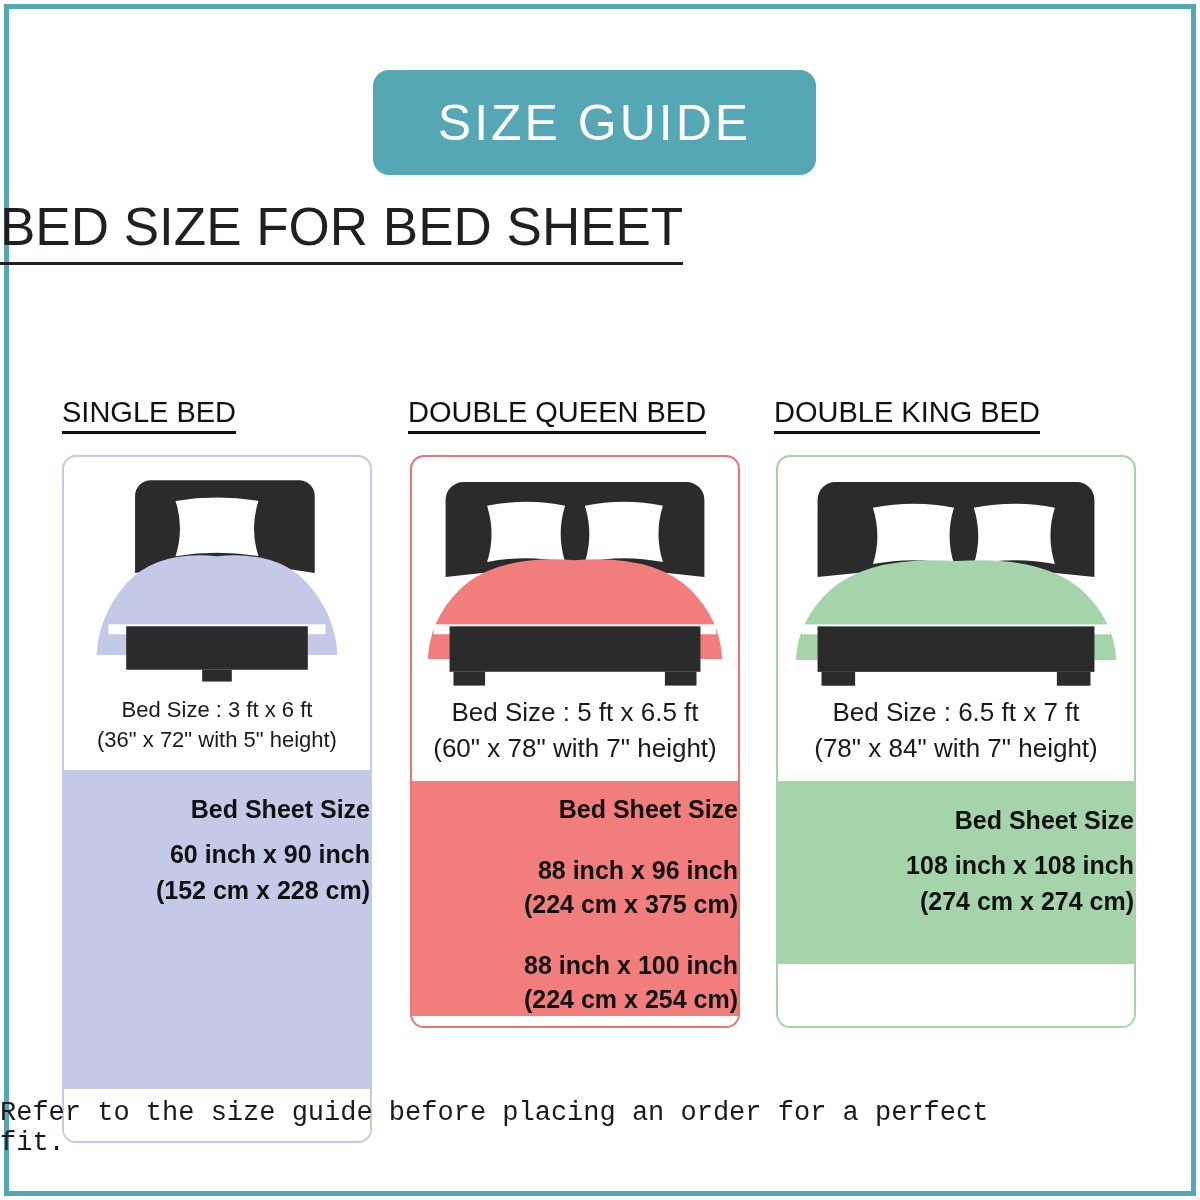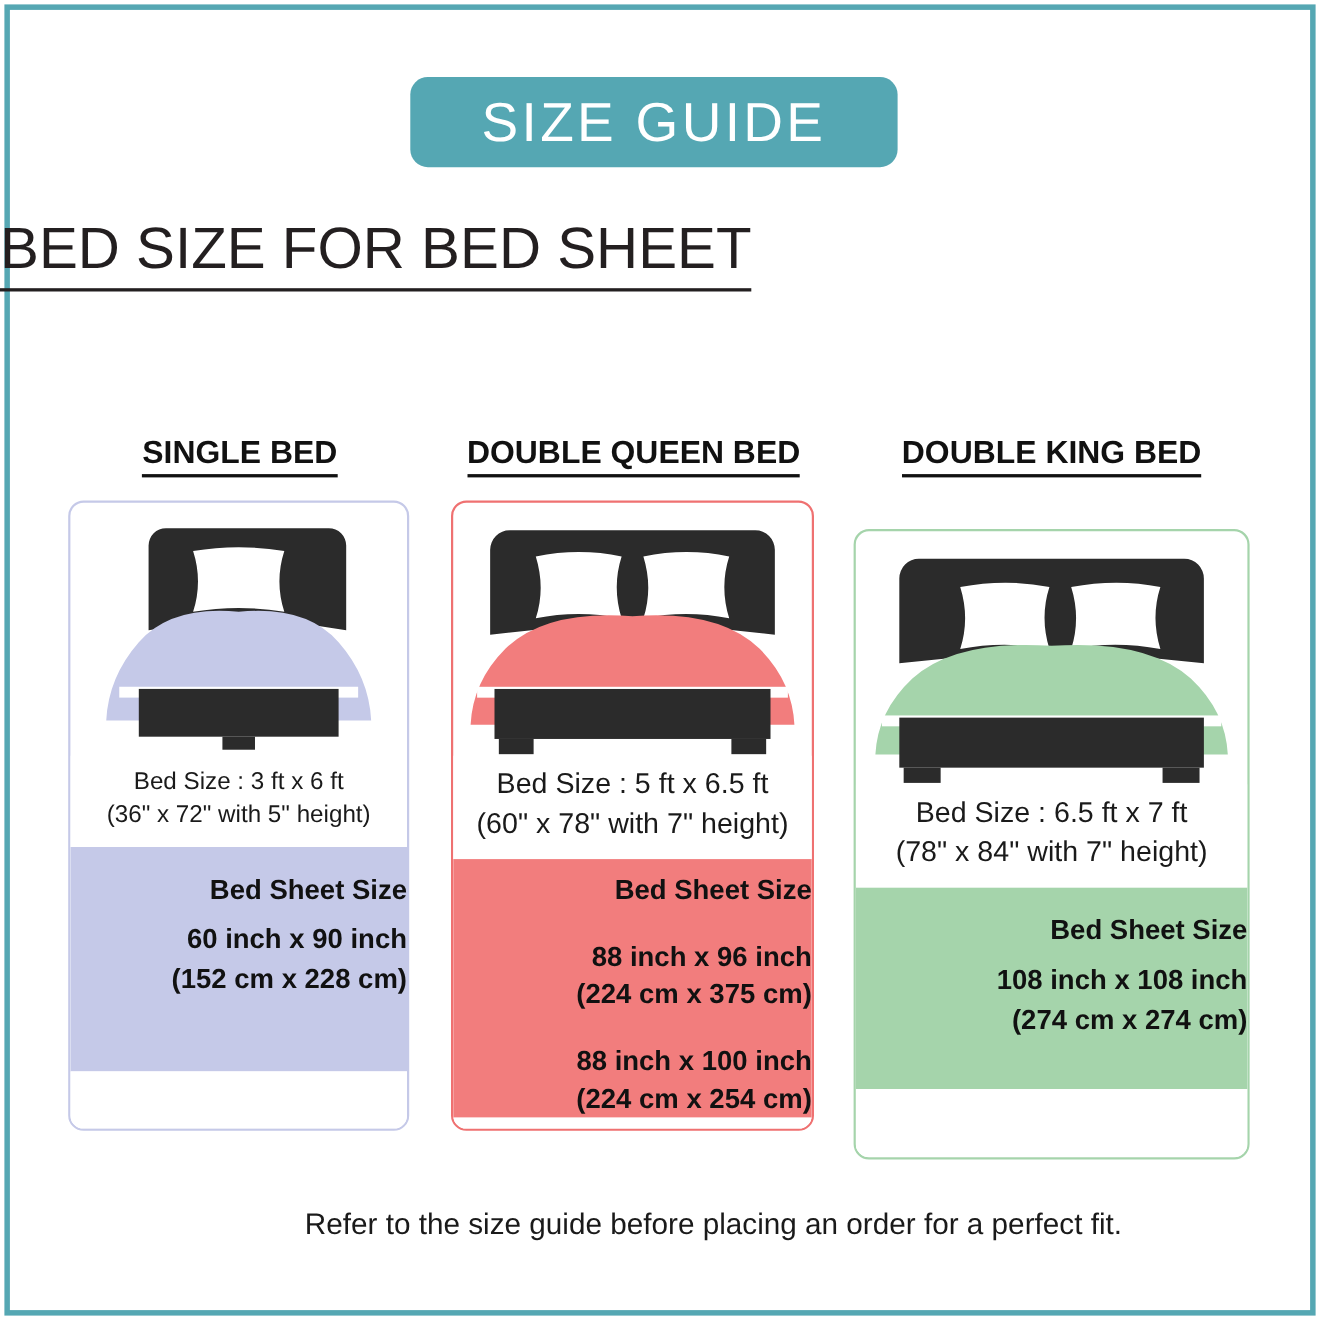"SIZE GUIDE" .badge { height: 82px -> 105px }
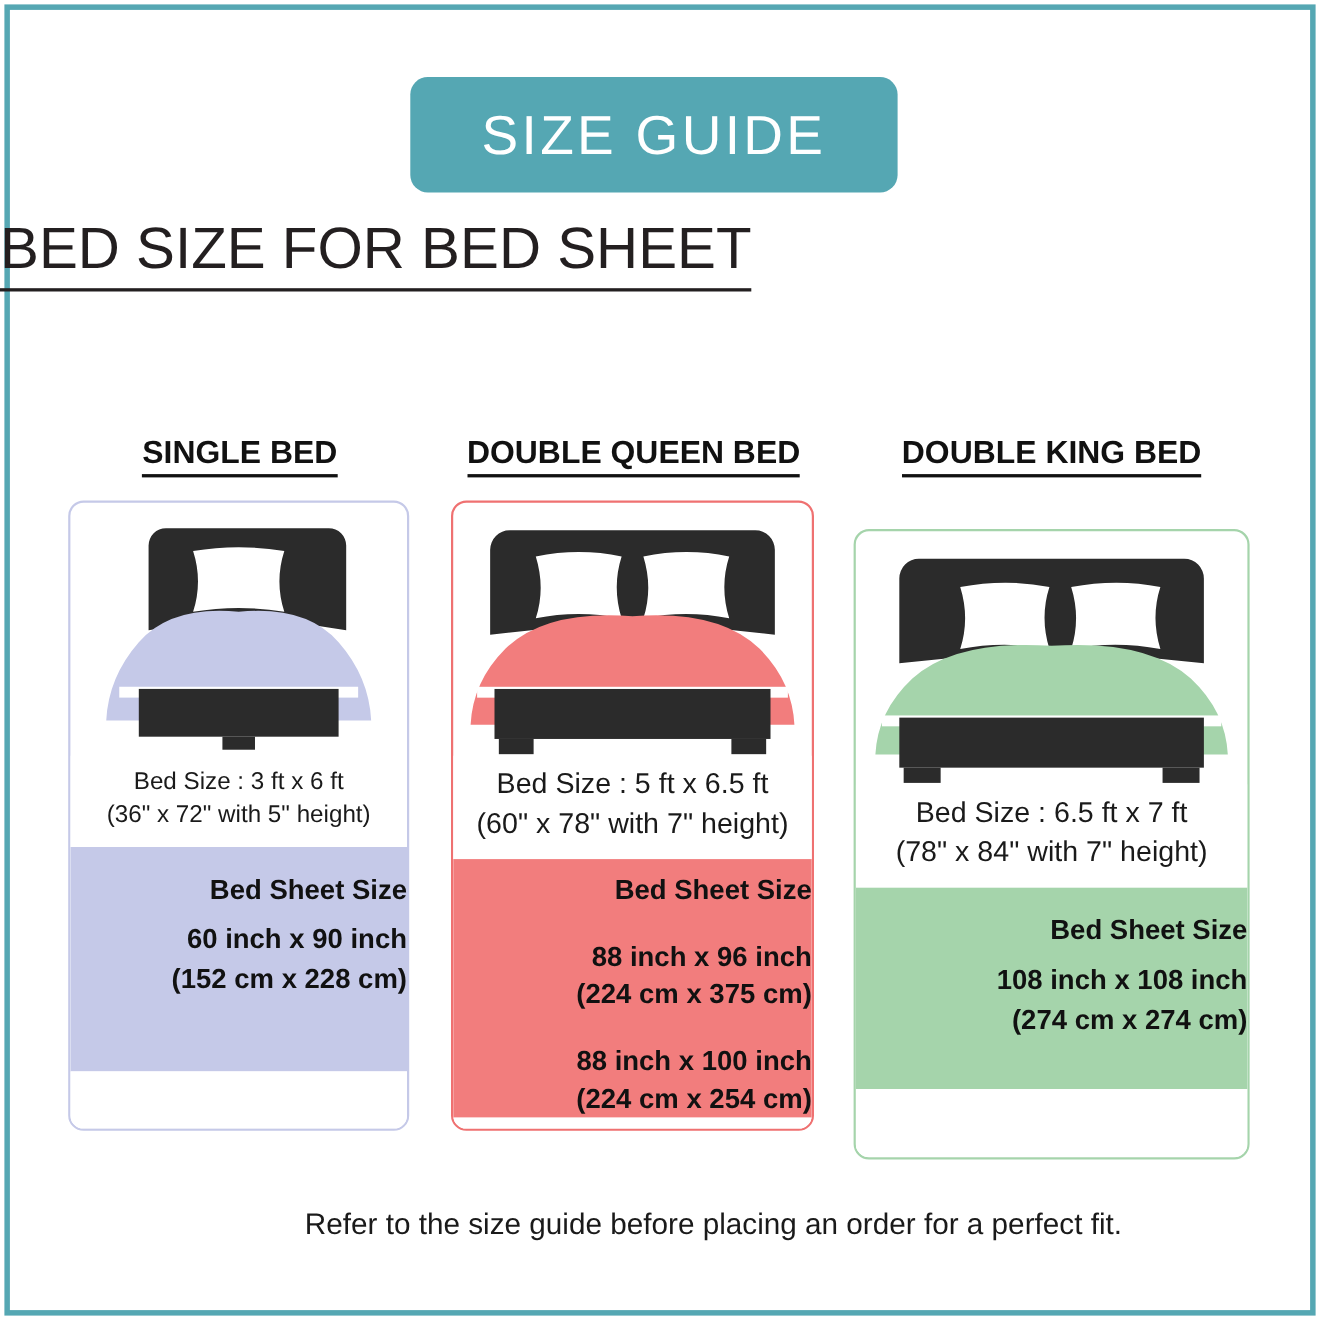"SINGLE BED" .col-heading { font-weight: bold -> normal; text-align: center -> left }
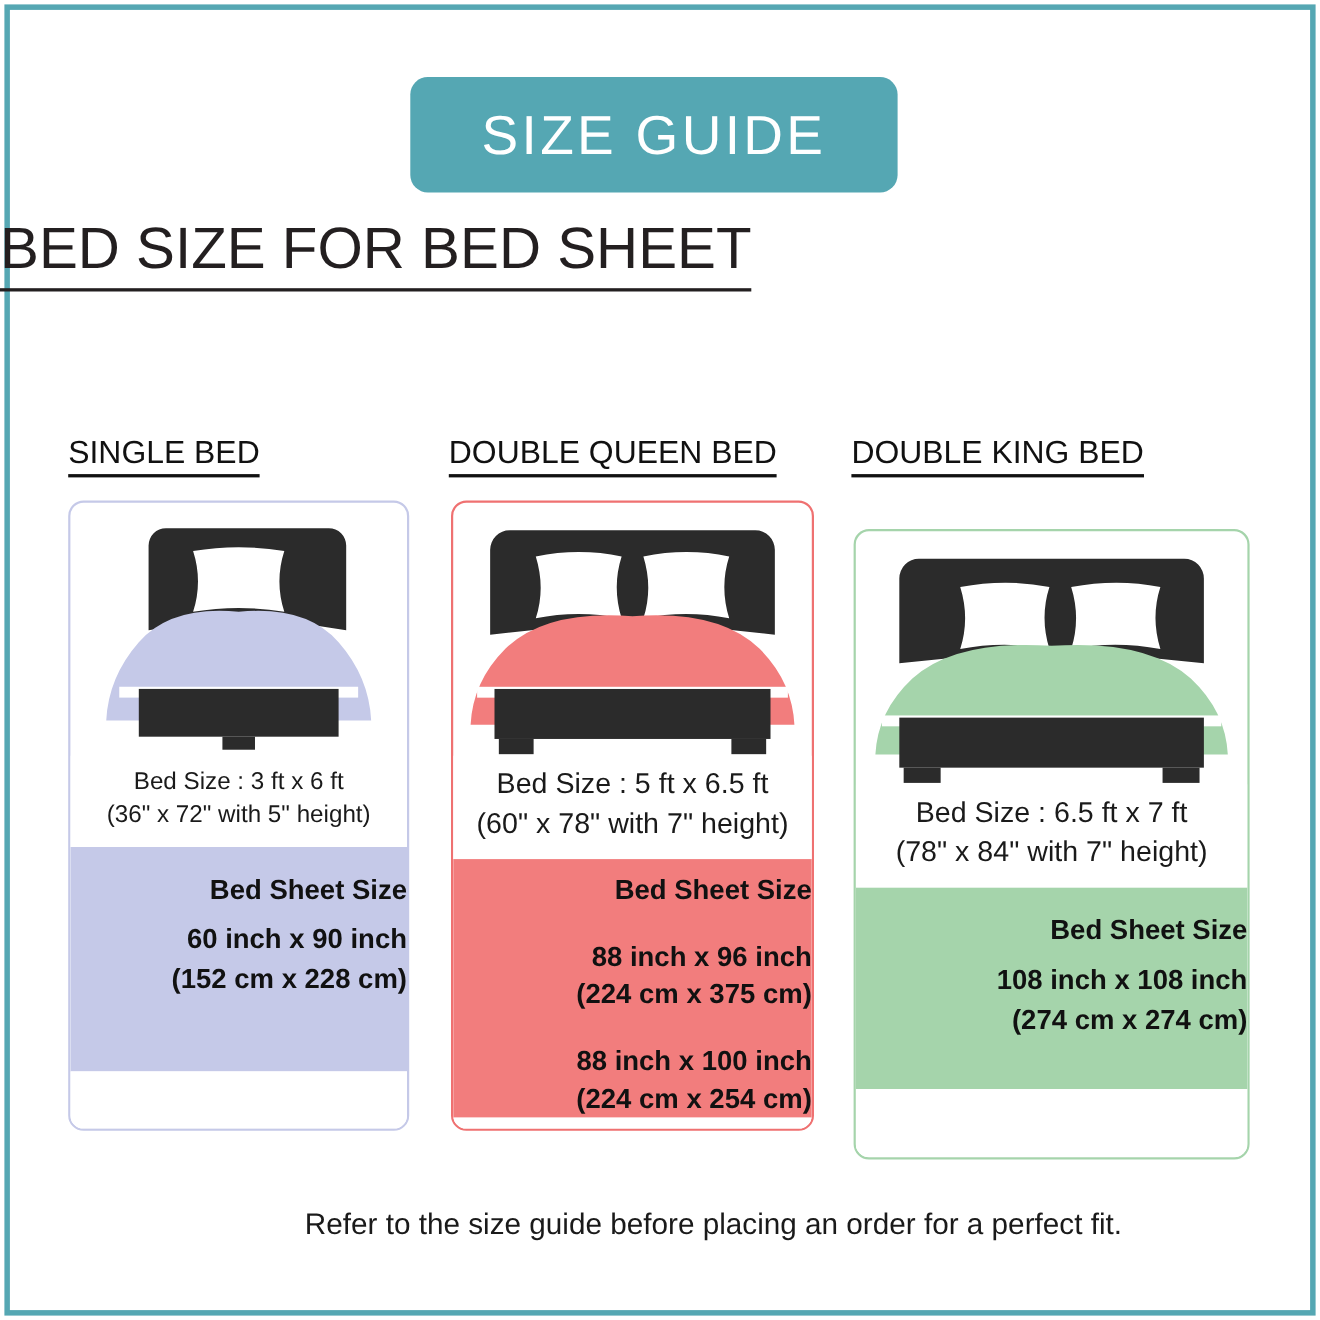"Bed Size : 3 ft" .card1 { height: 573px -> 688px }
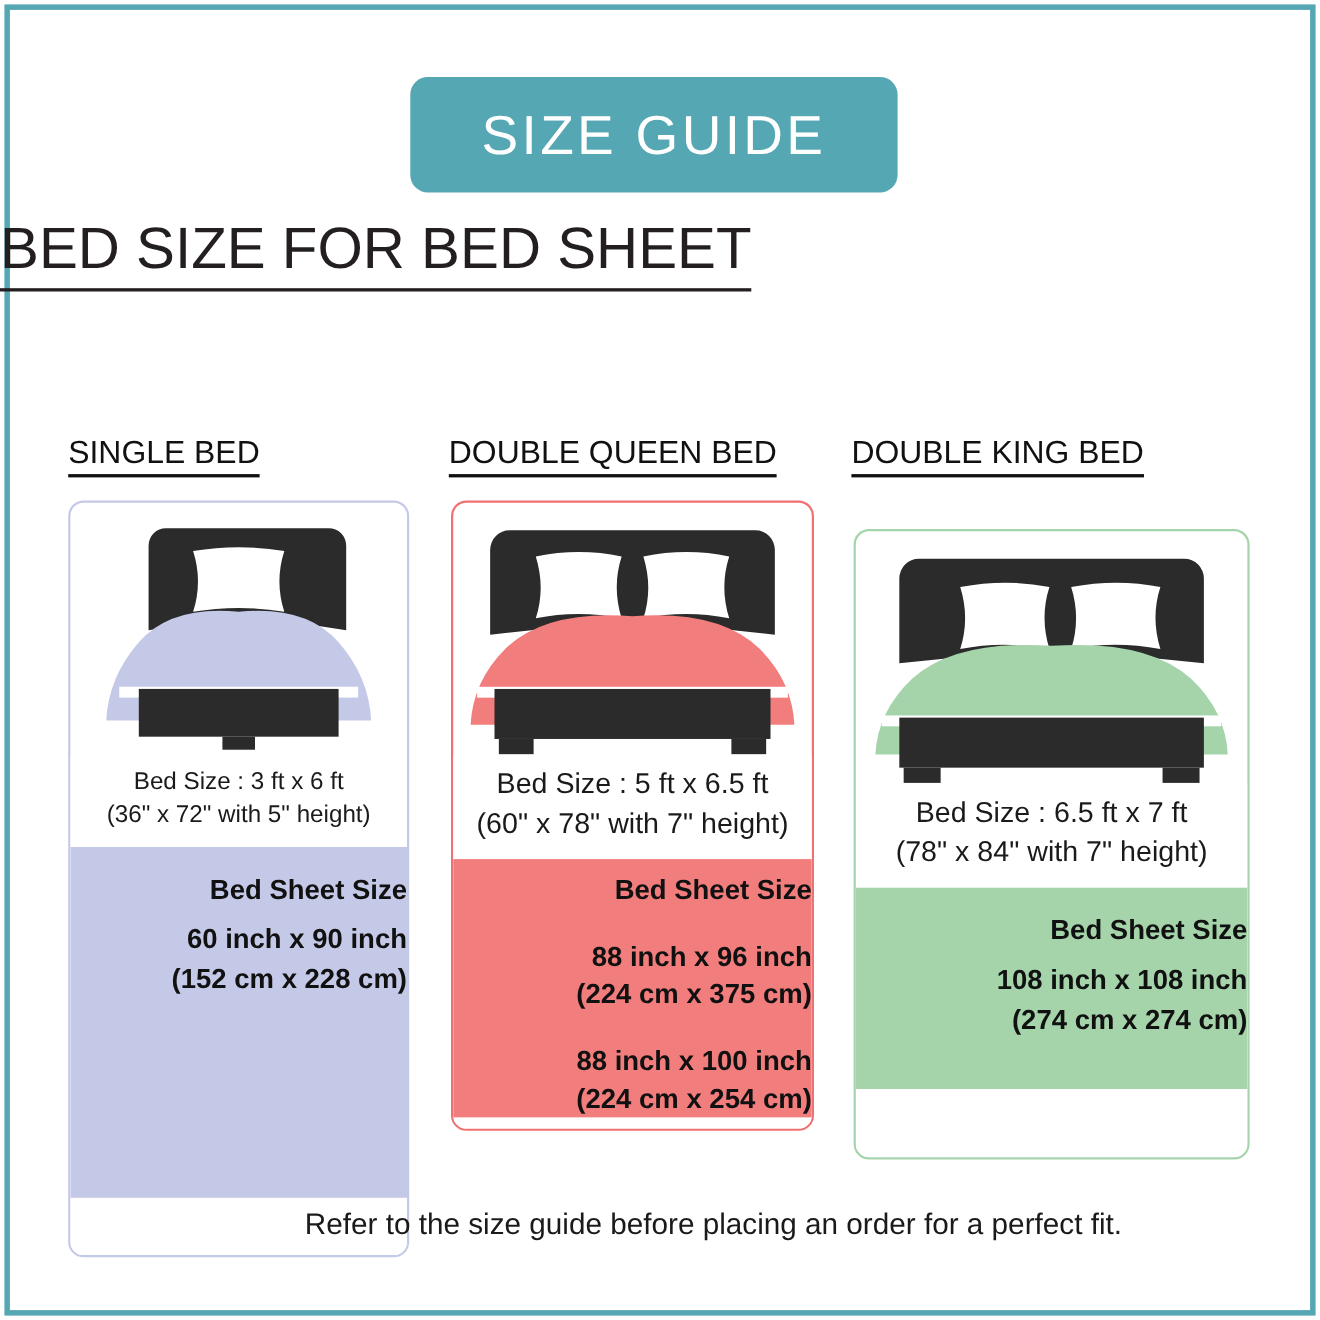"Bed Size : 6.5 ft" .card3 { margin-top: 26px -> none }
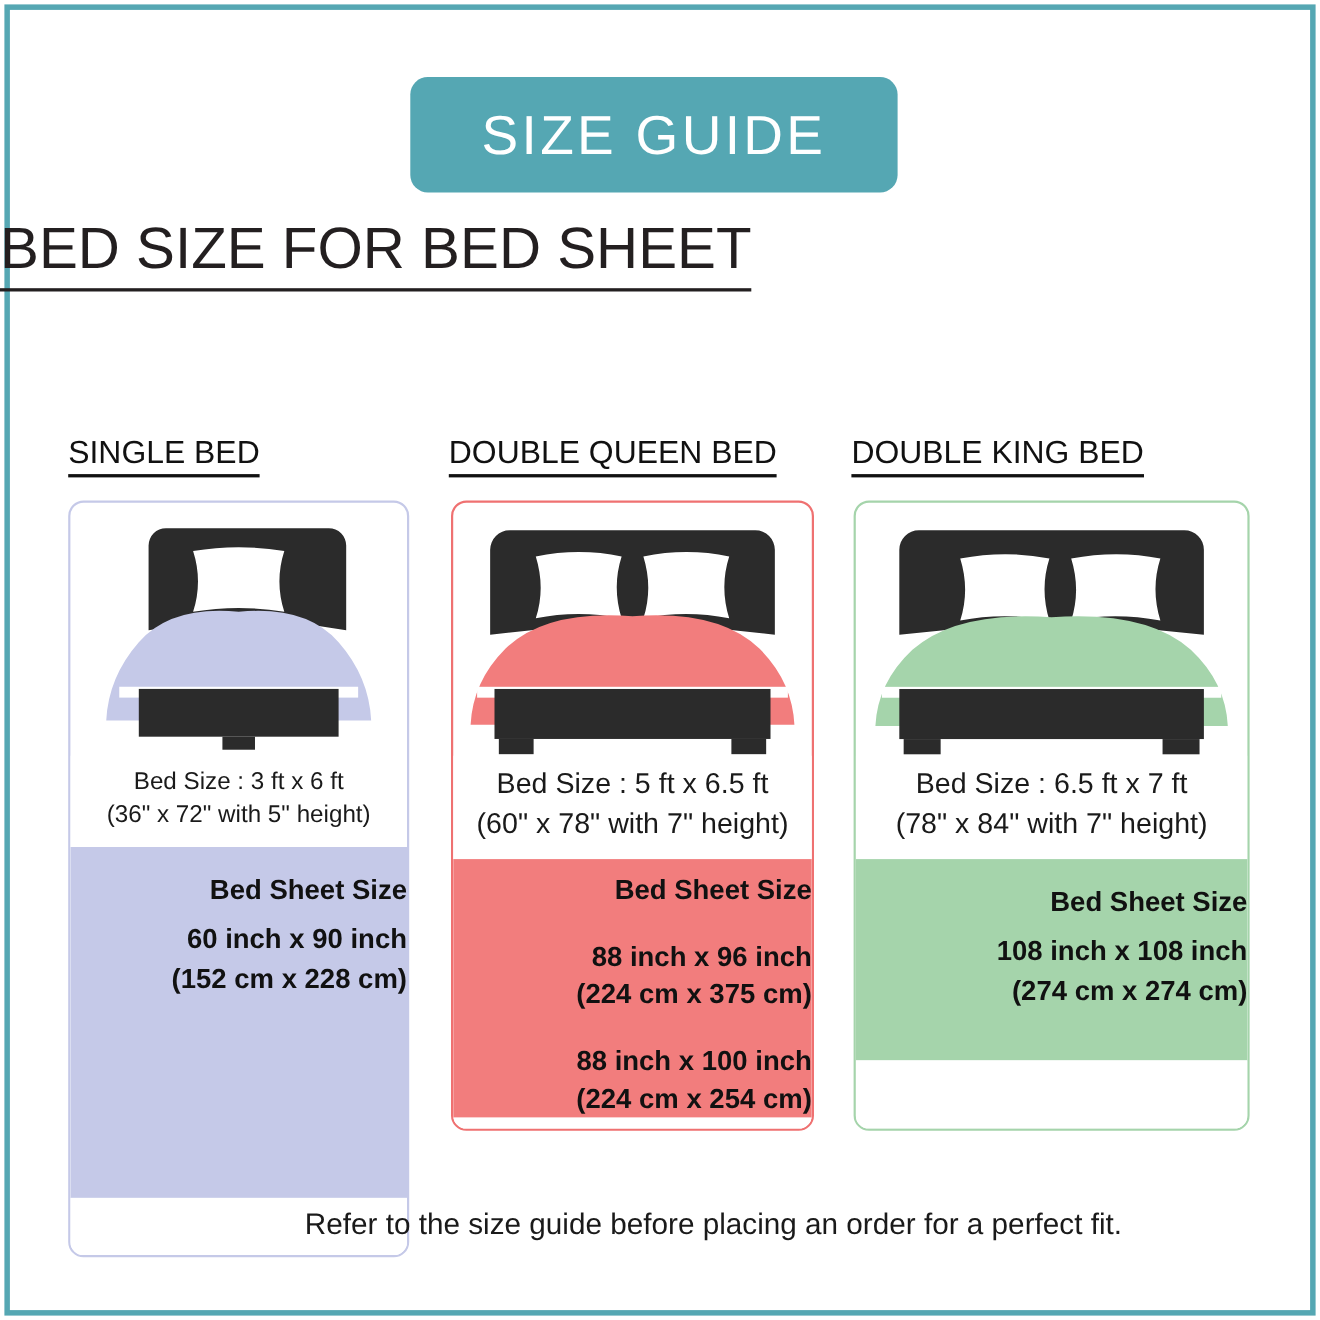"Refer to the size guide" .footer-note { font-family: Liberation Sans, sans-serif -> Liberation Mono, monospace; text-align: right -> left }
